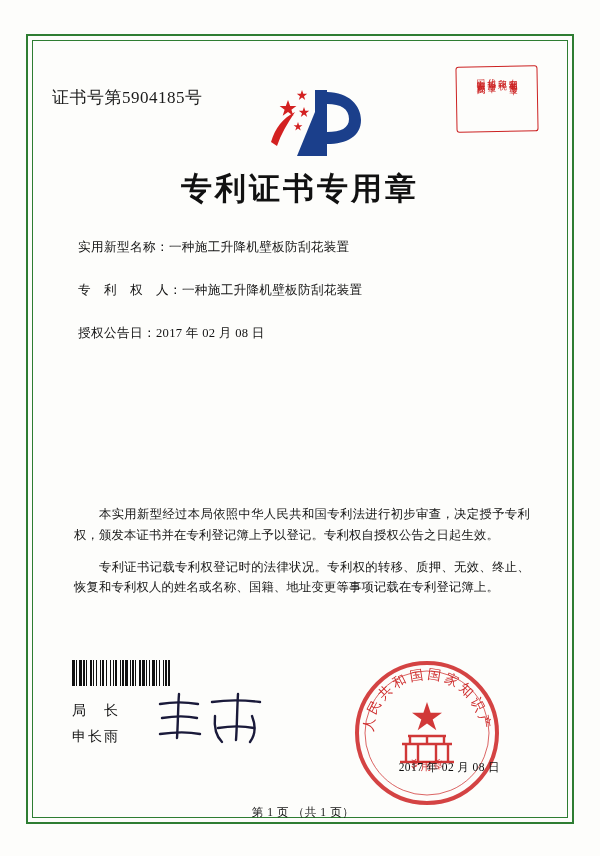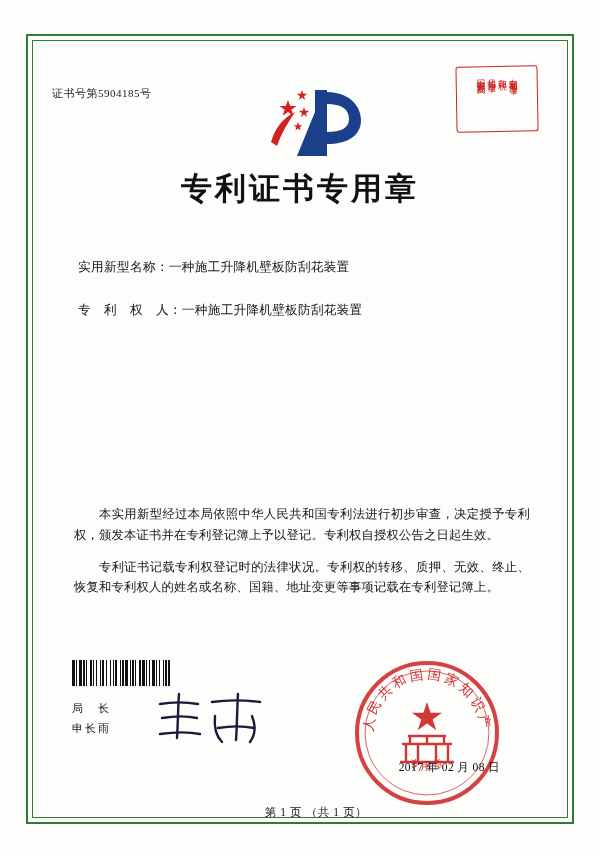"证书号第5904185号" .cert-no { font-size: 11px -> 17px }
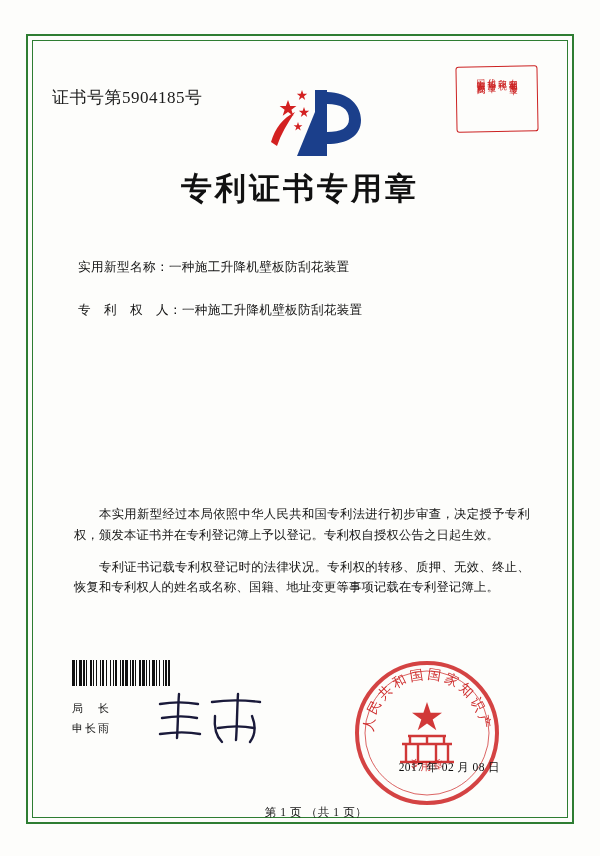"实用新型名称：一种施工升降机壁板防刮花装置" .fields { margin-top: 20px -> none }
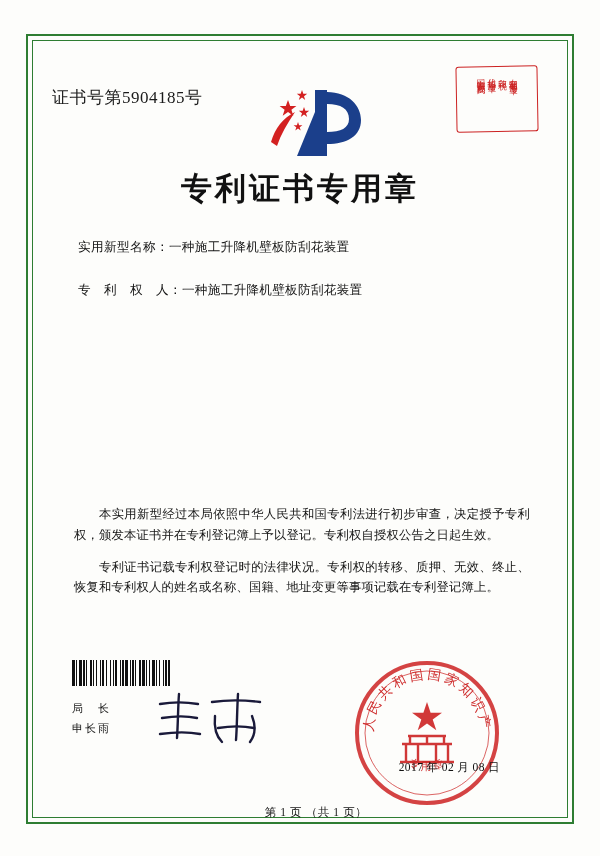"授权公告日：2017 年 02 月 08" div.field { html: none -> <div> <span>授权公告日：</span><span>2017 年 02 月 08 日</span> </div> }
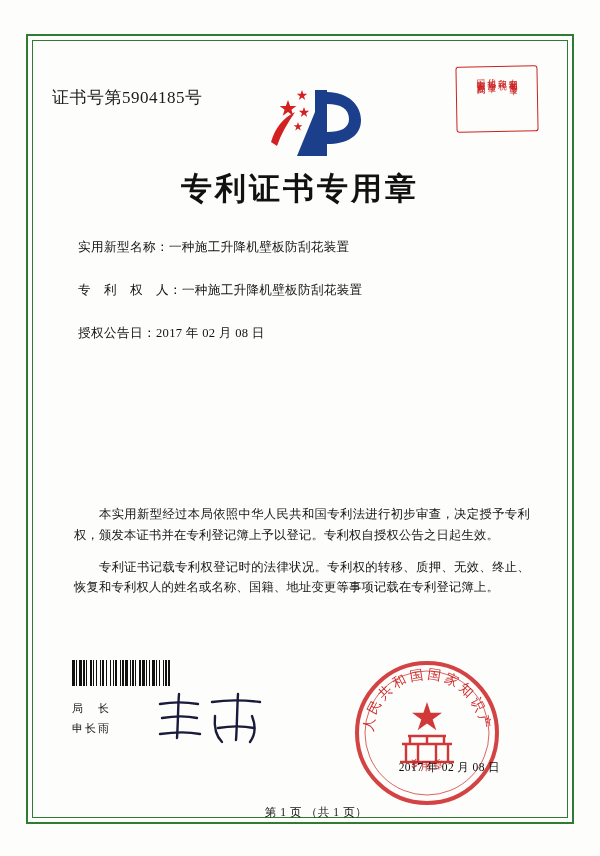"局 长" .sig-block { font-size: 11px -> 14px }
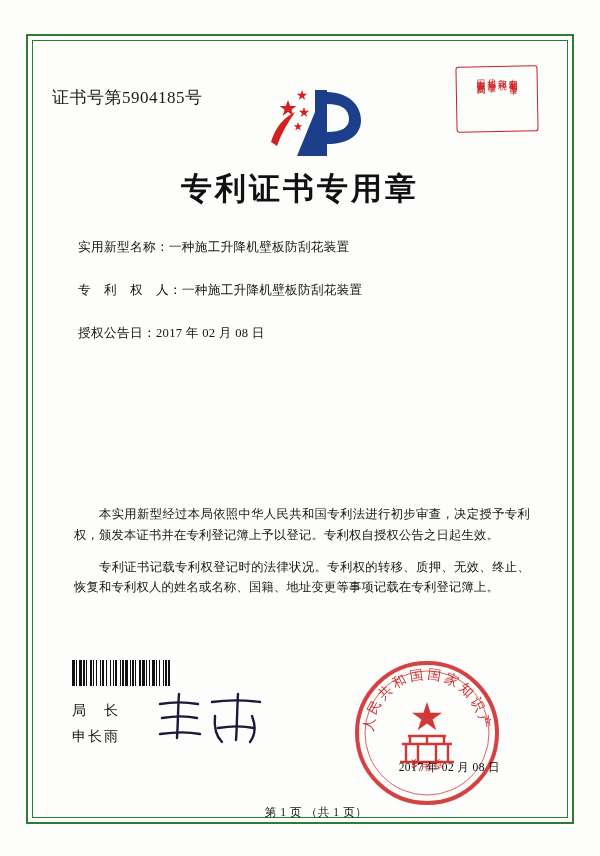"第 1 页 （共 1" .footer { left: 16px -> 3px }
